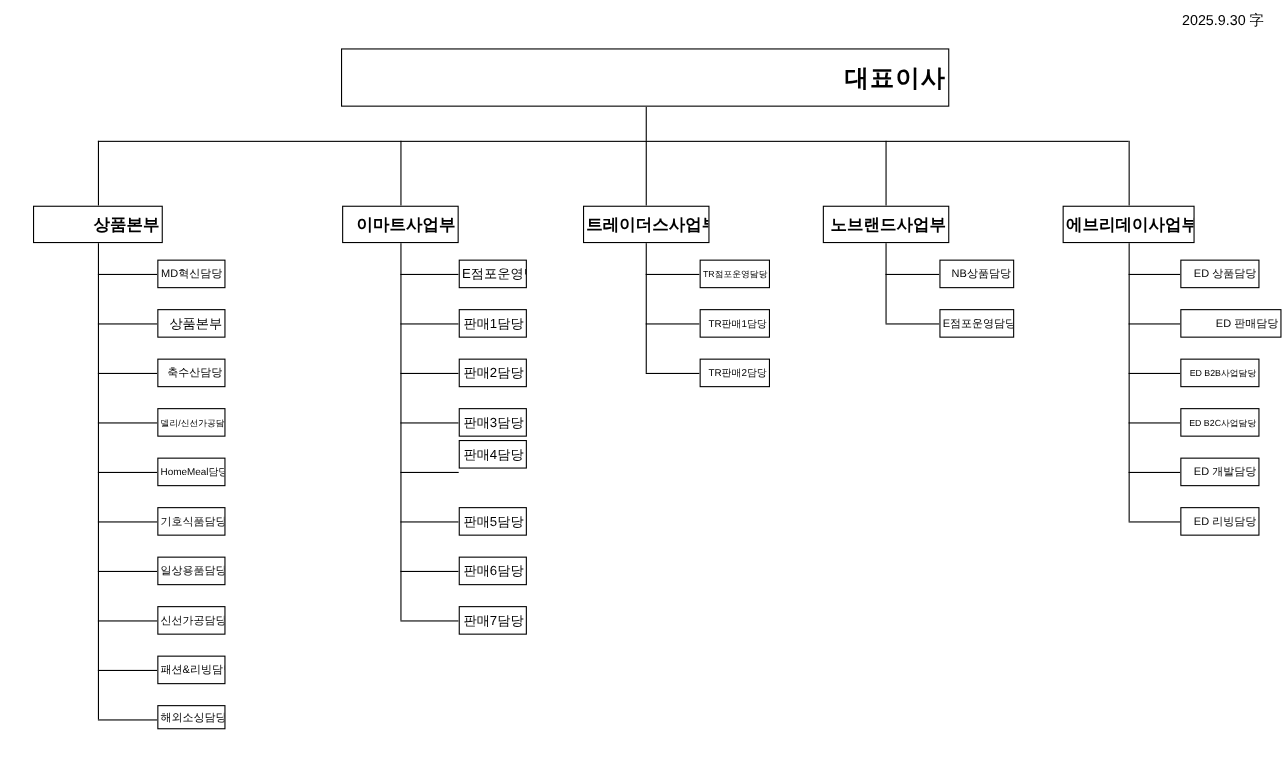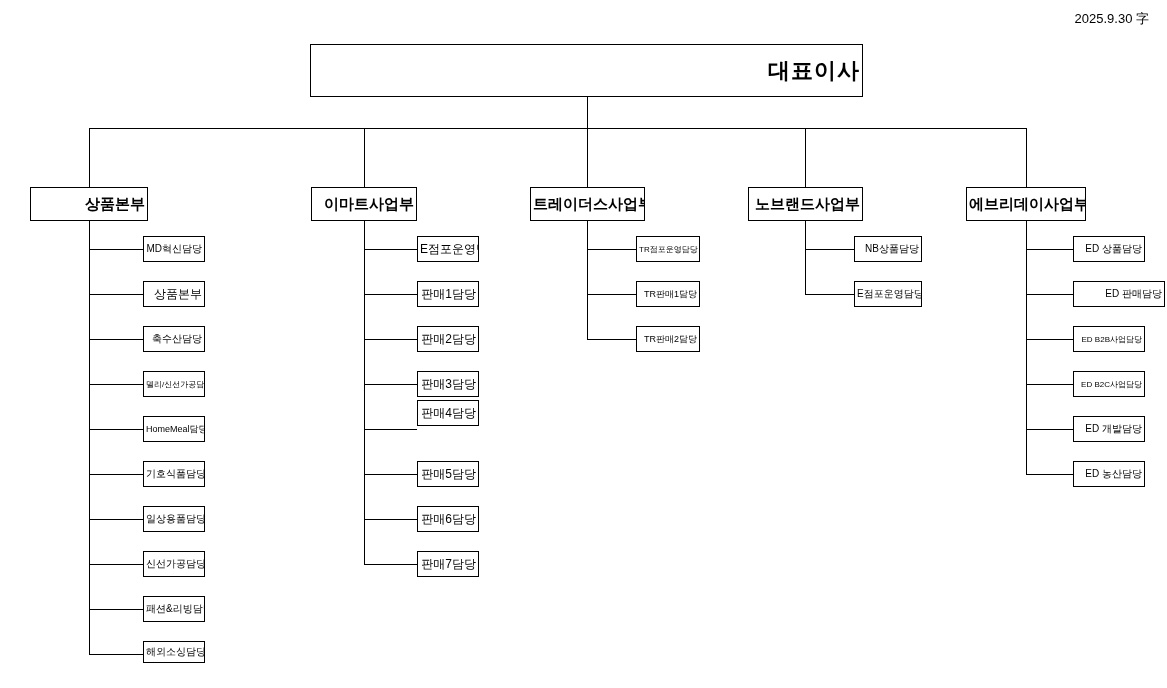"ED 농산담당" span.node-label { text: 농산담당 -> 리빙담당 }
